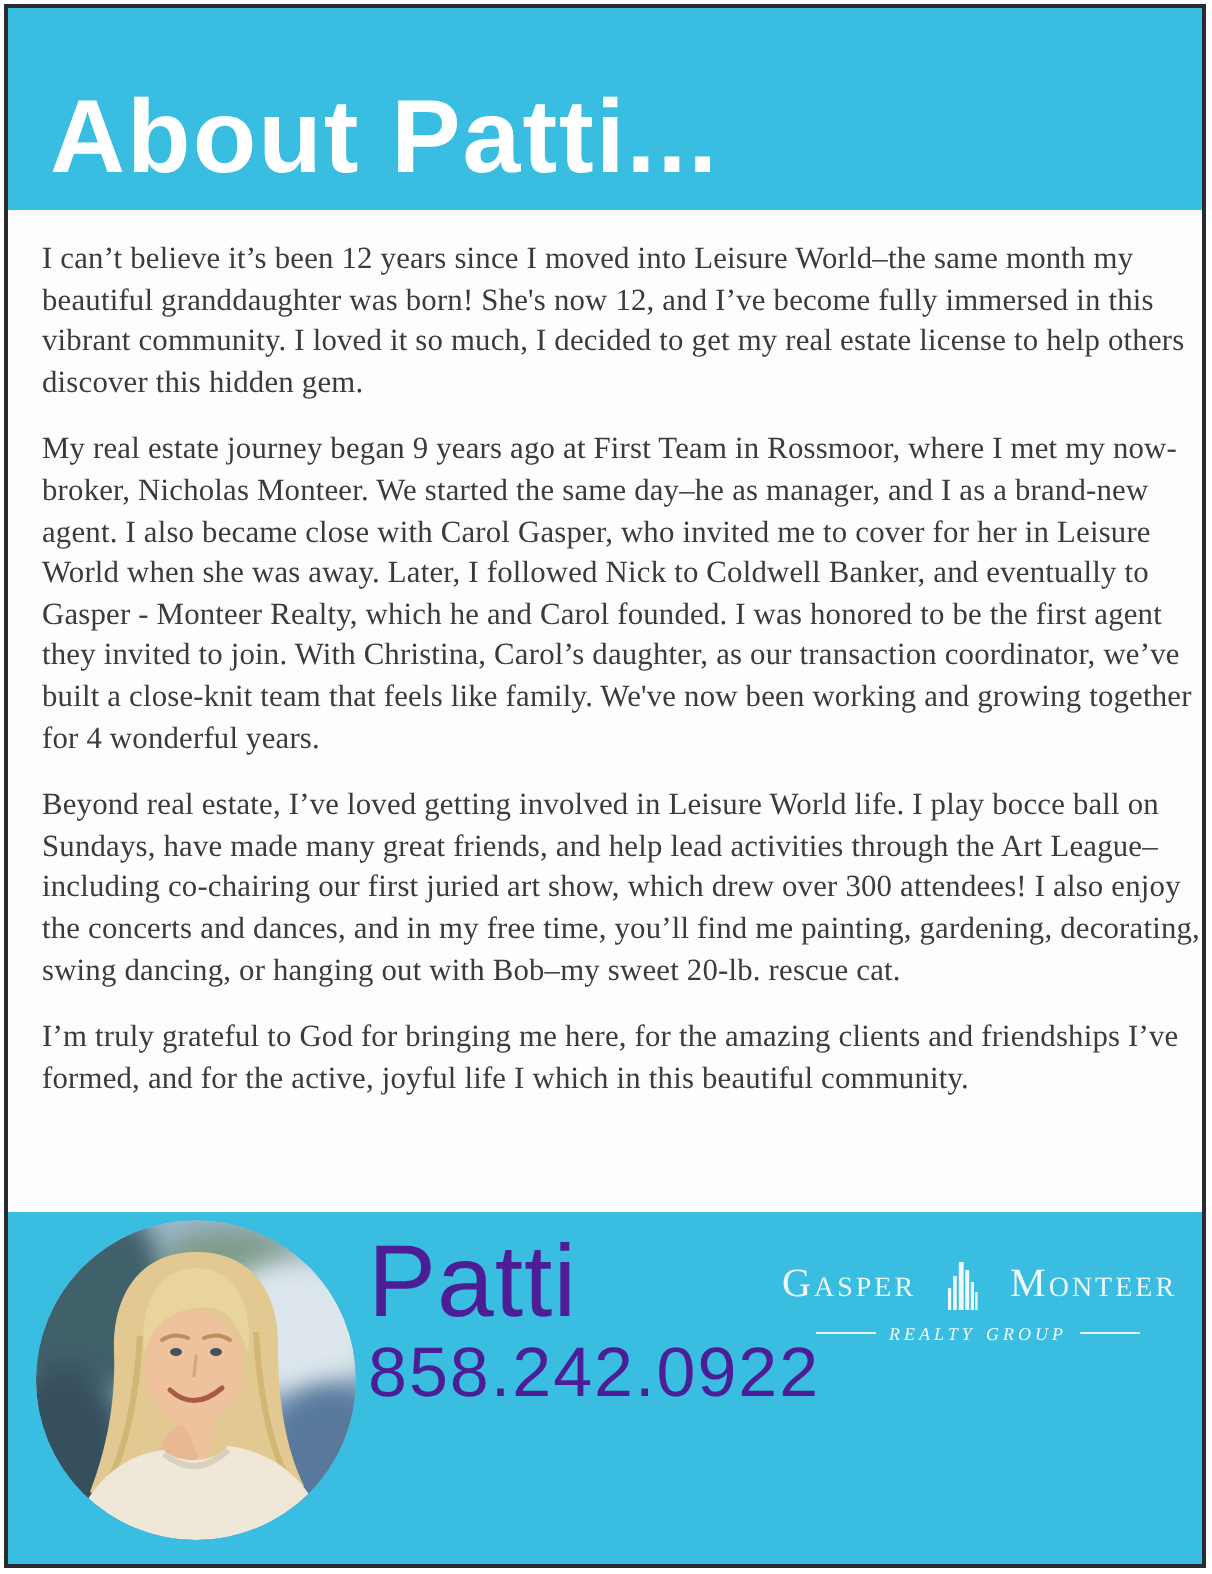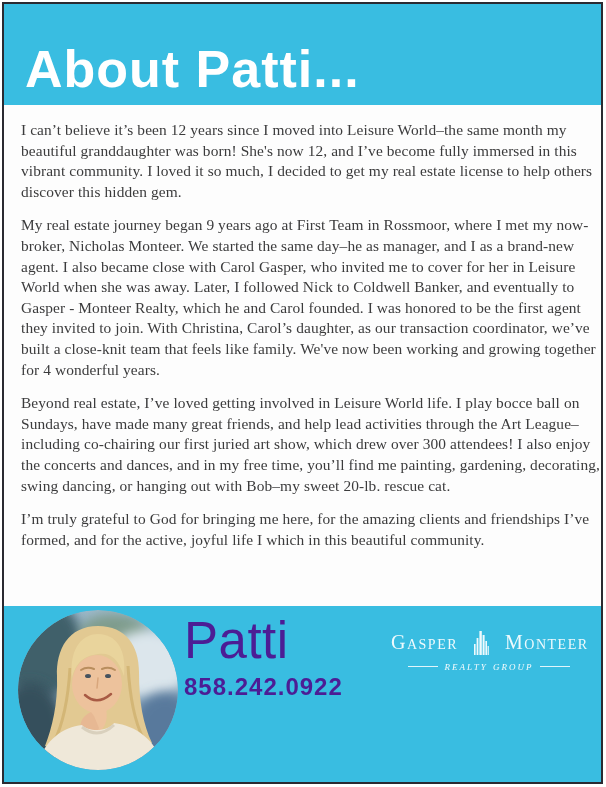"858.242.0922" .phone { font-size: 24px -> 35px; font-weight: 700 -> 400 }
